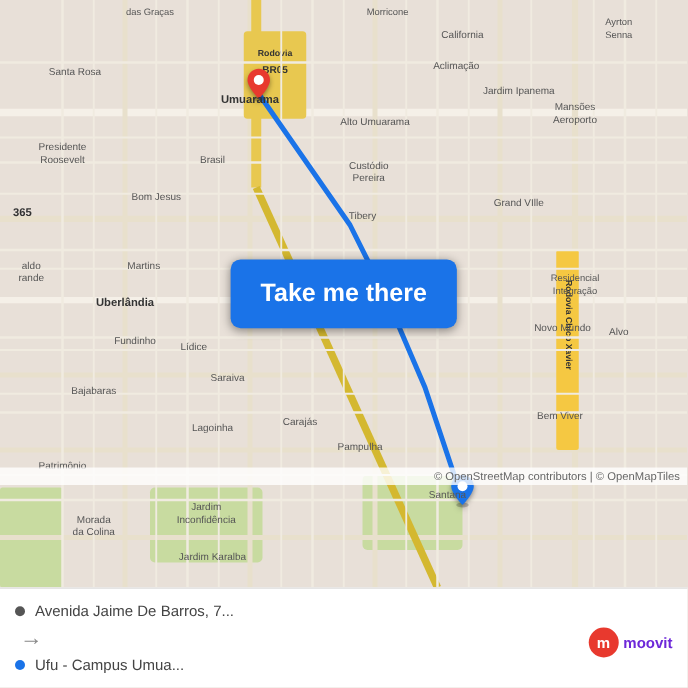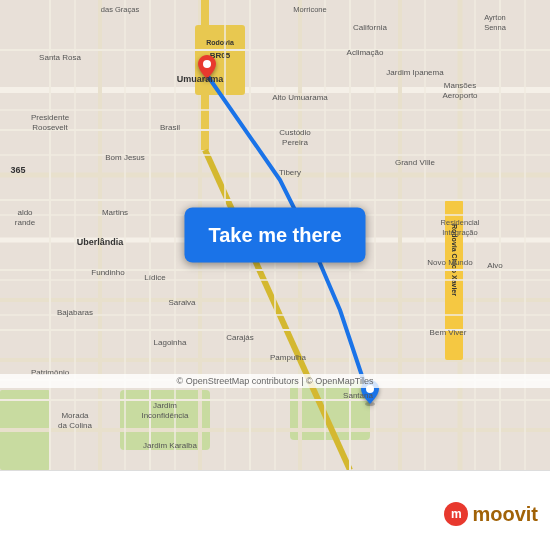"© OpenStreetMap contributors | ©" .attribution { text-align: center -> right }
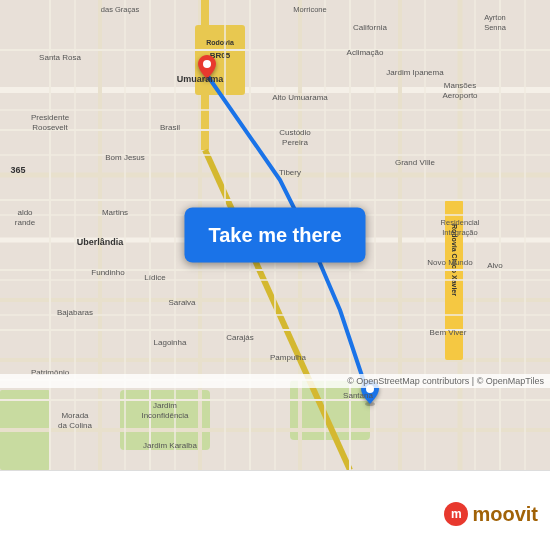"Avenida Jaime De Barros, 7..." div.route-info { html: none -> <div> <div> <div></div> <span>Avenida Jaime De Barros, 7...</span> </div> <div> <span>→</span> </div> <div> <div></div> <span>Ufu - Campus Umua...</span> </div> </div> }
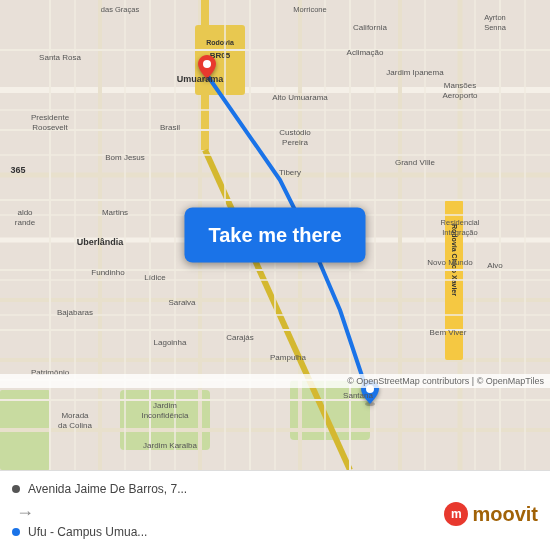"moovit" .moovit-text { color: #a16207 -> #6d28d9; font-size: 20px -> 12px }
